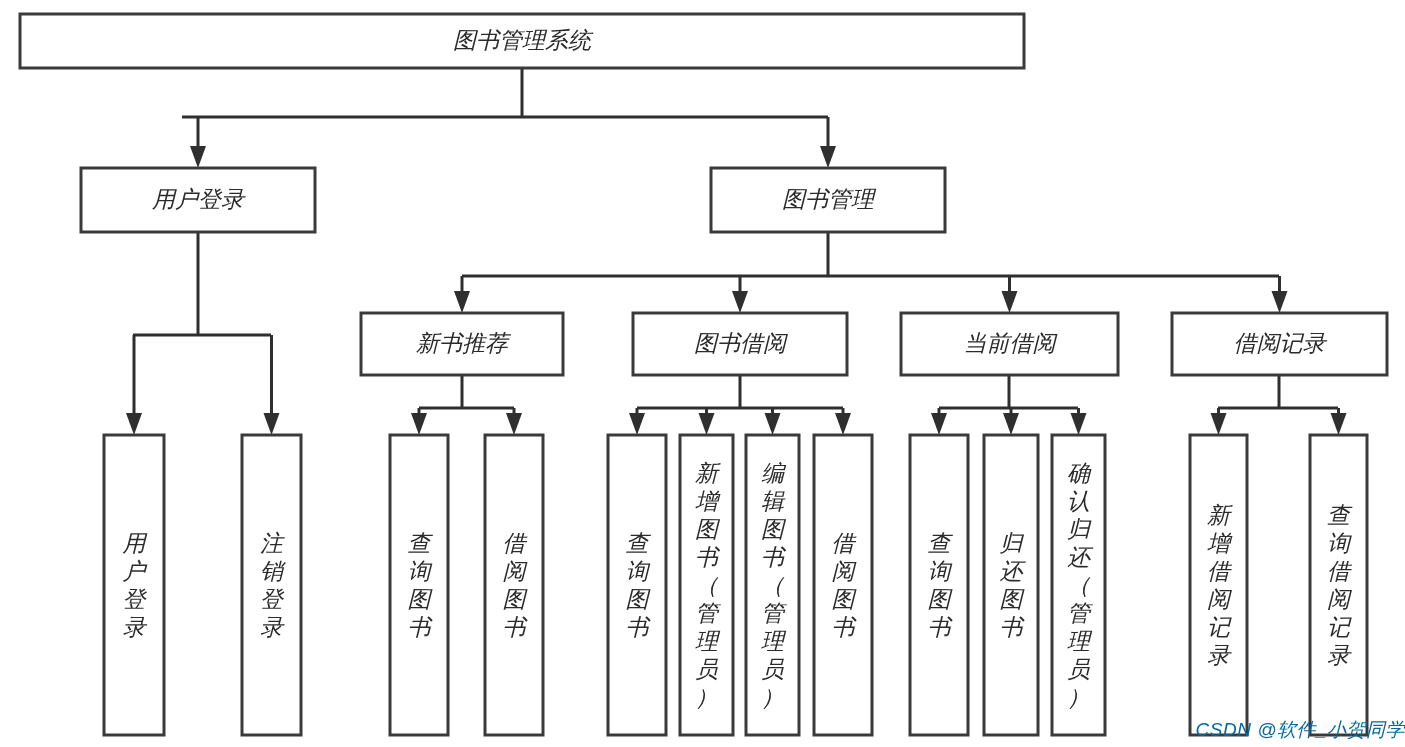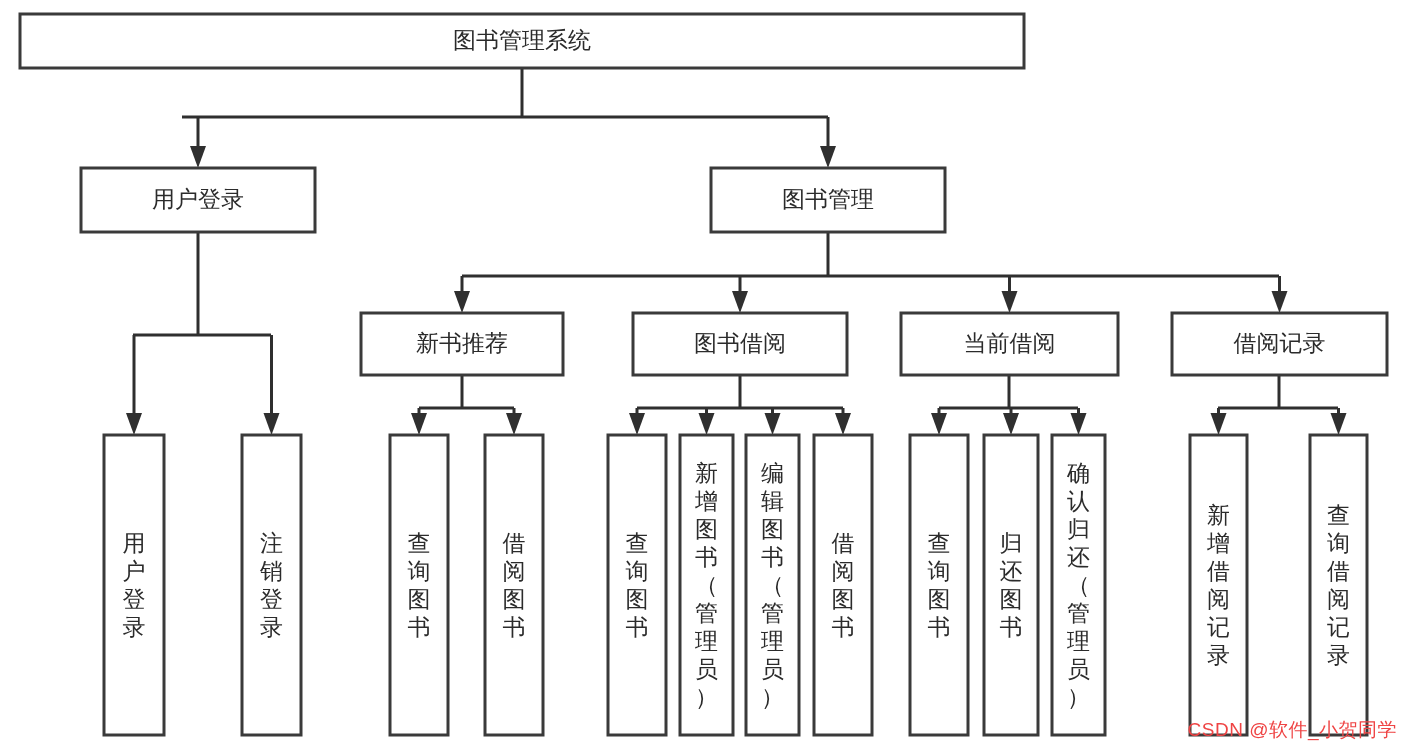"图书管理系统" #chart-root { font-style: none -> italic }
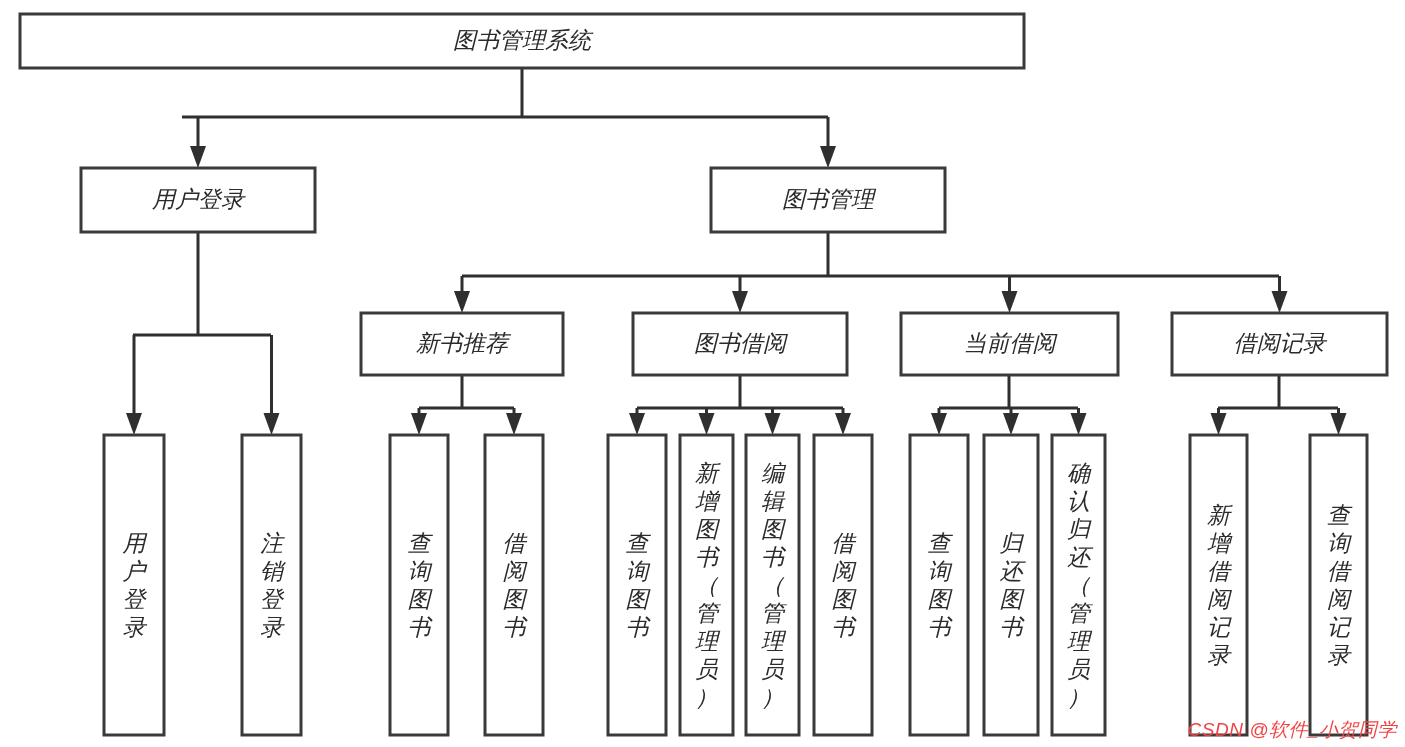"CSDN @软件_小贺同学" .watermark { color: #ef4444 -> #0369a1; right: 8px -> 0 }
